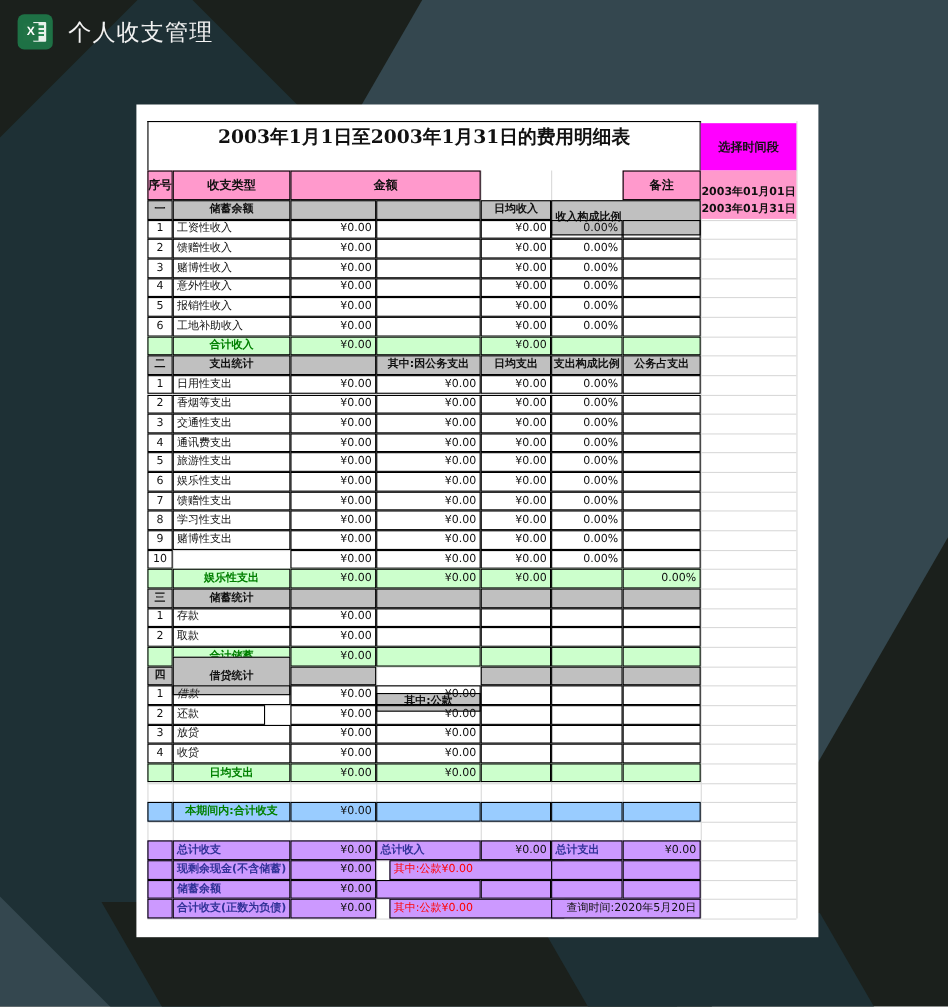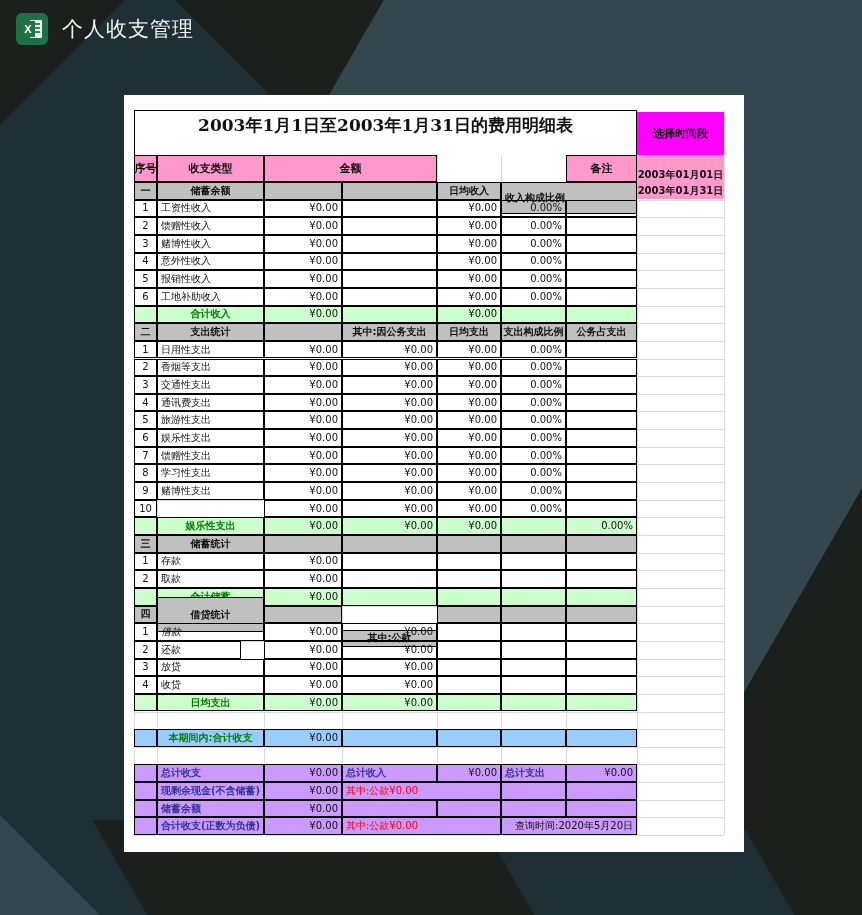"其中:公款¥0.00" .txt-red { margin-left: none -> 12px }
